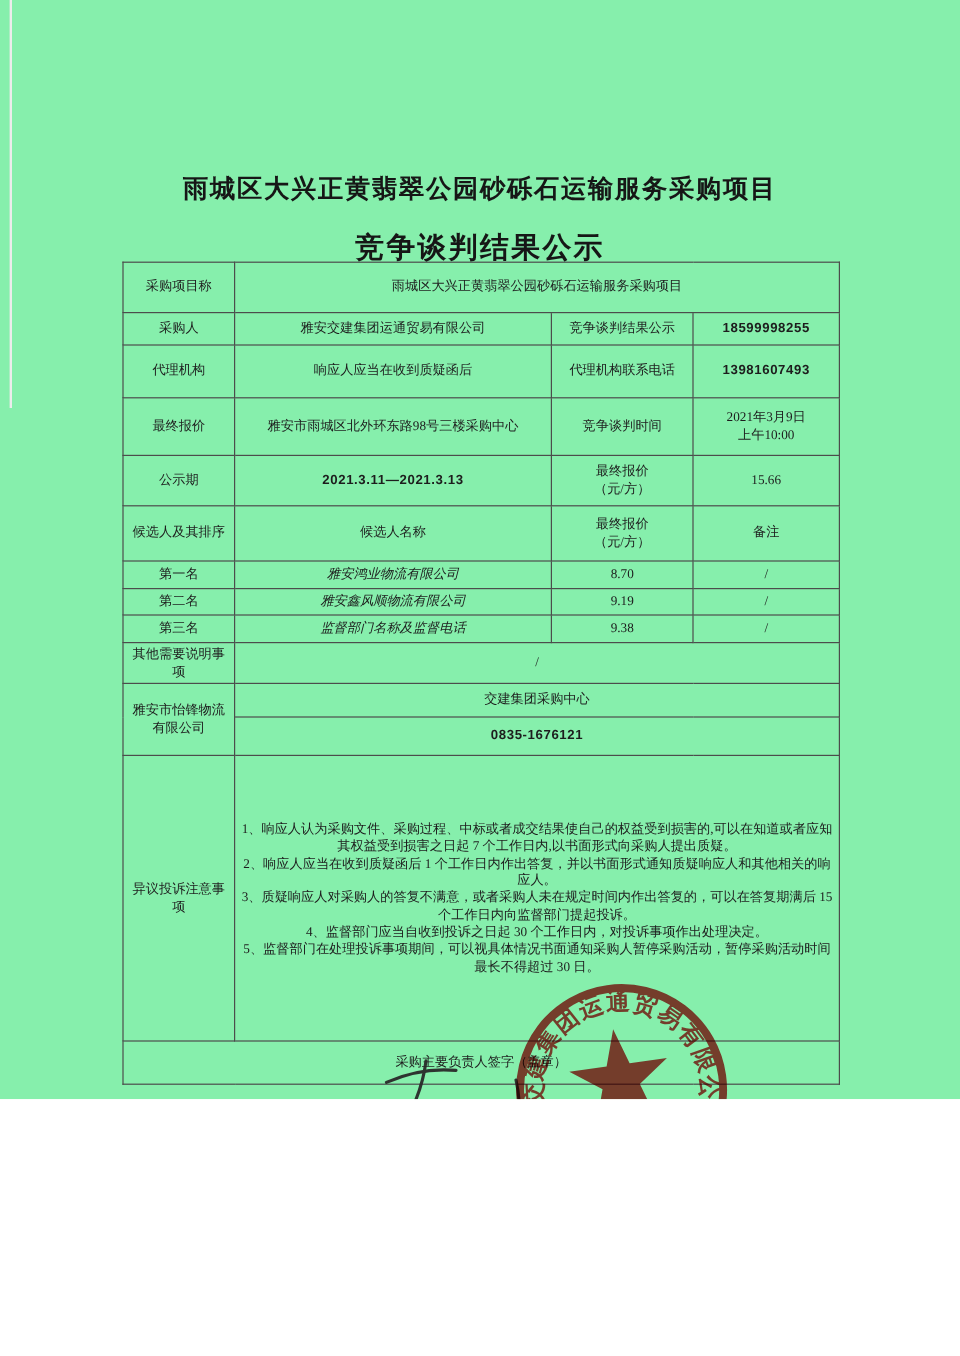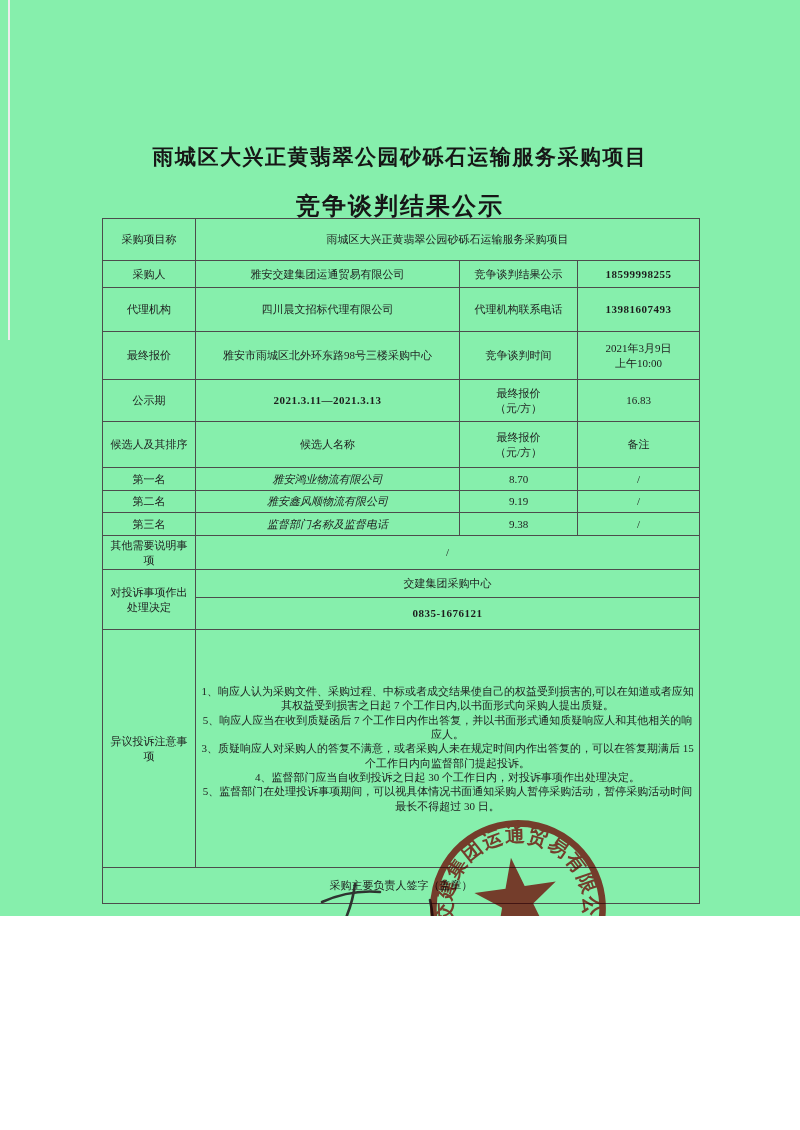"18599998255" .num { font-family: Liberation Serif, serif -> Liberation Sans, sans-serif }
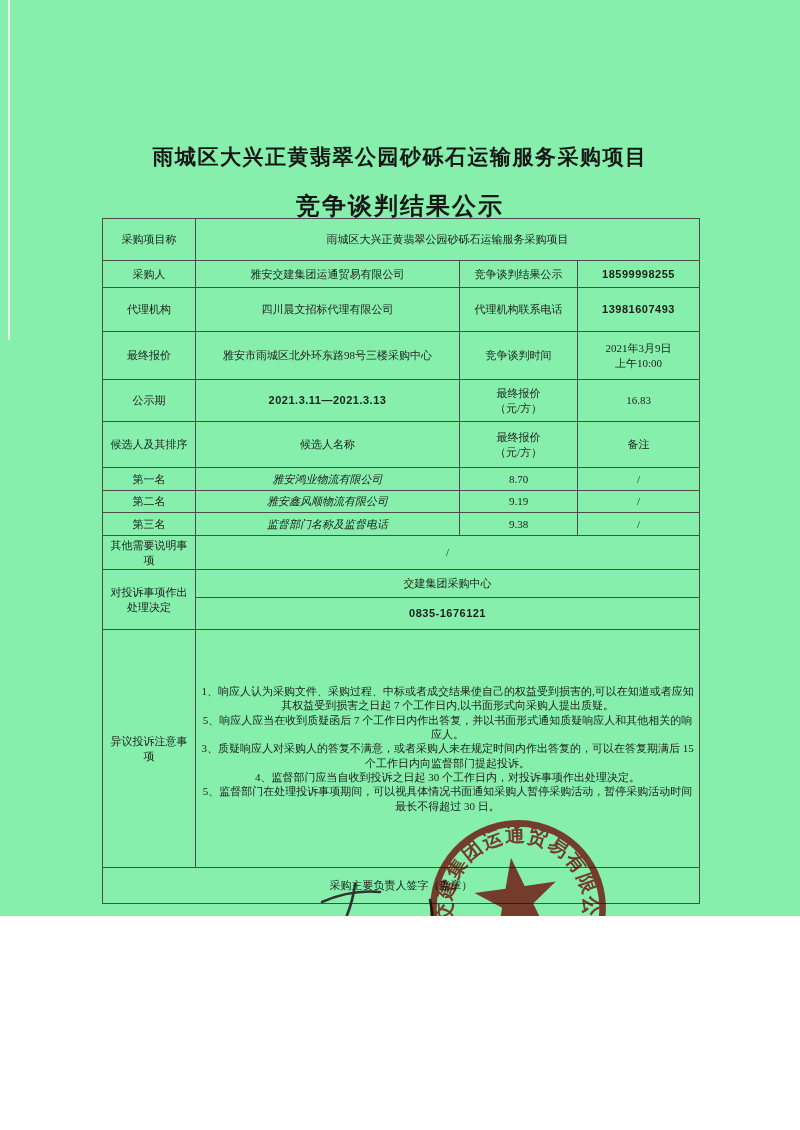"四川晨文招标代理有限公司" td { text: 四川晨文招标代理有限公司 -> 响应人应当在收到质疑函后 }
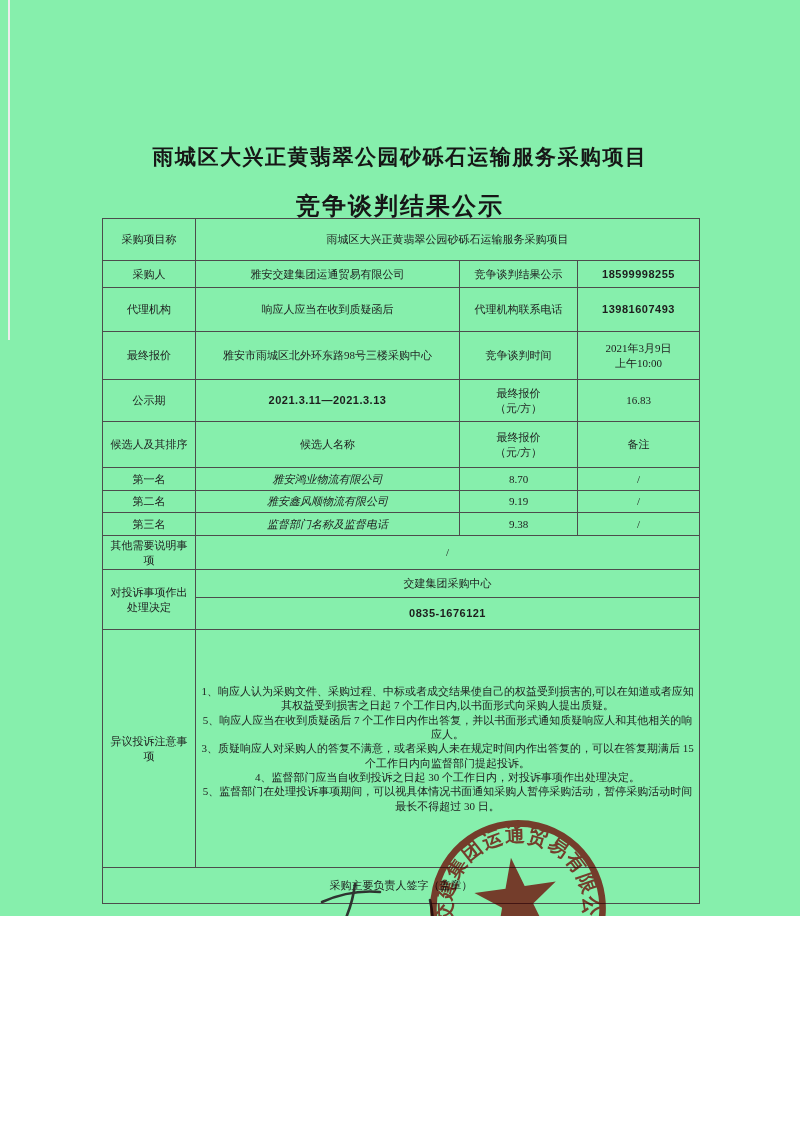"16.83" td { text: 16.83 -> 15.66 }
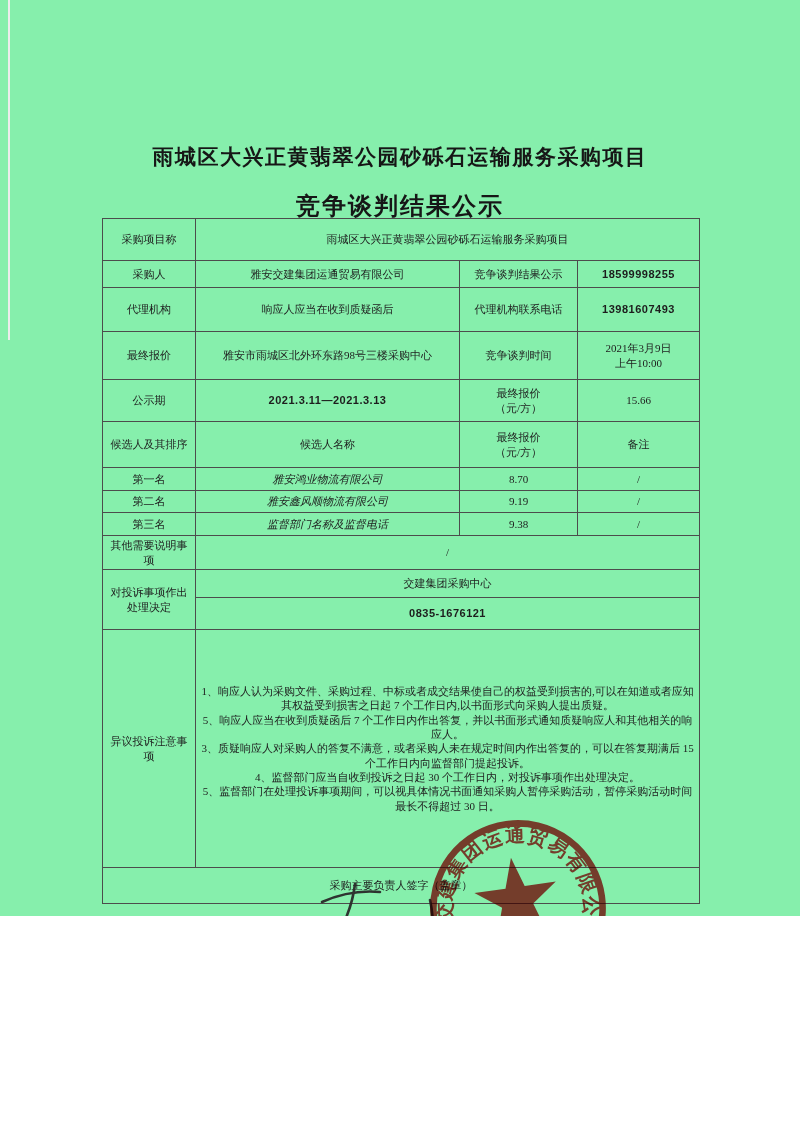"对投诉事项作出处理决定" td.lbl { text: 对投诉事项作出处理决定 -> 雅安市怡锋物流有限公司 }
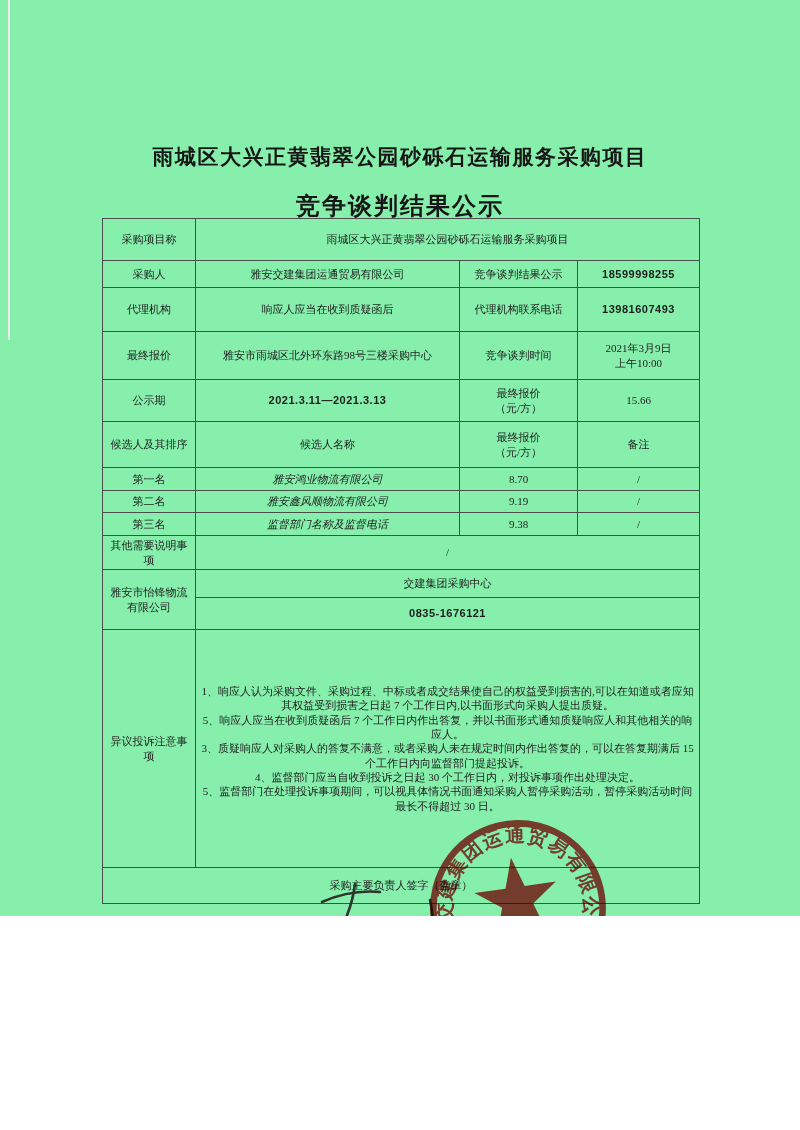"5、响应人应当在收到质疑函后 7" div { text: 5、响应人应当在收到质疑函后 7 -> 2、响应人应当在收到质疑函后 1 }
